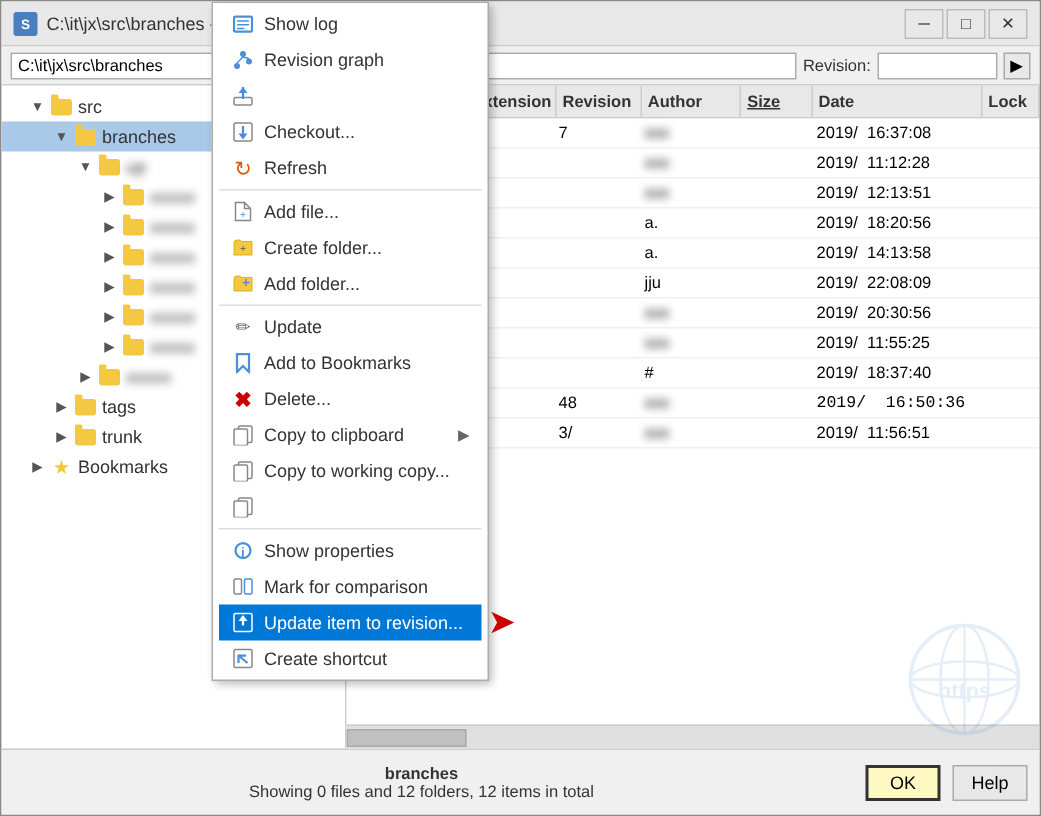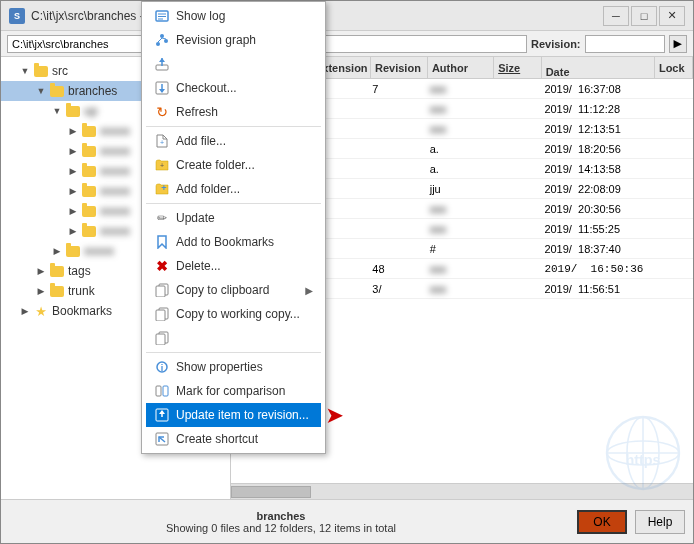"Revision:" .revision-label { font-weight: bold -> none }
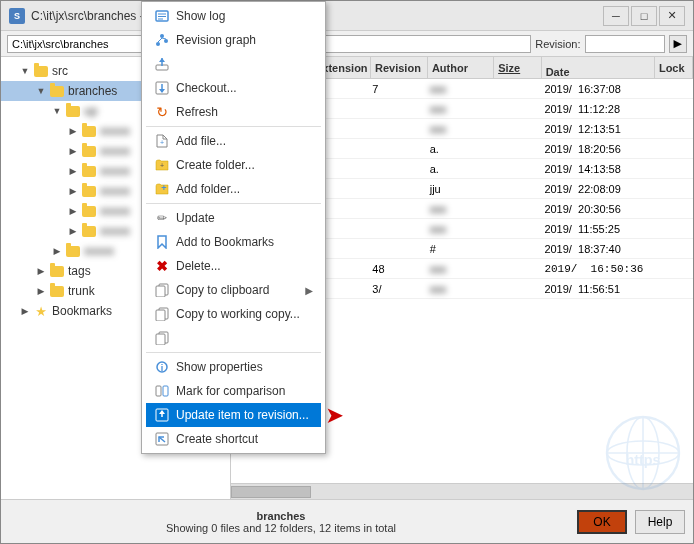"Date" div.file-col-header { align-items: flex-end -> none }
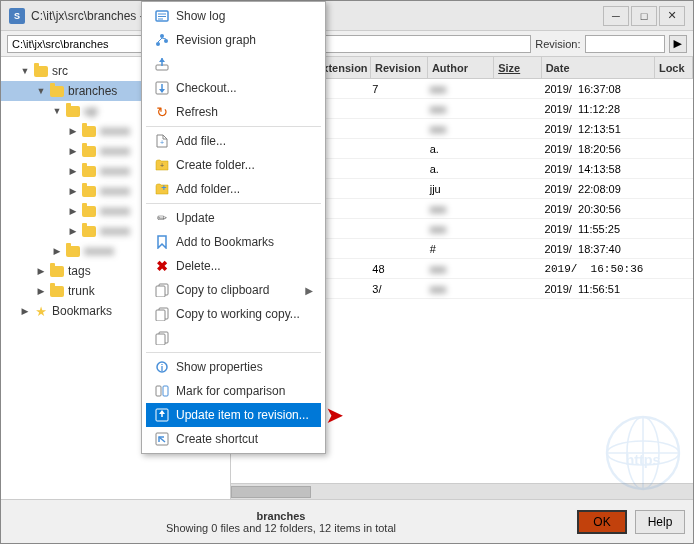"OK" .status-btn.default { background: #c2410c -> #fef9c3 }
